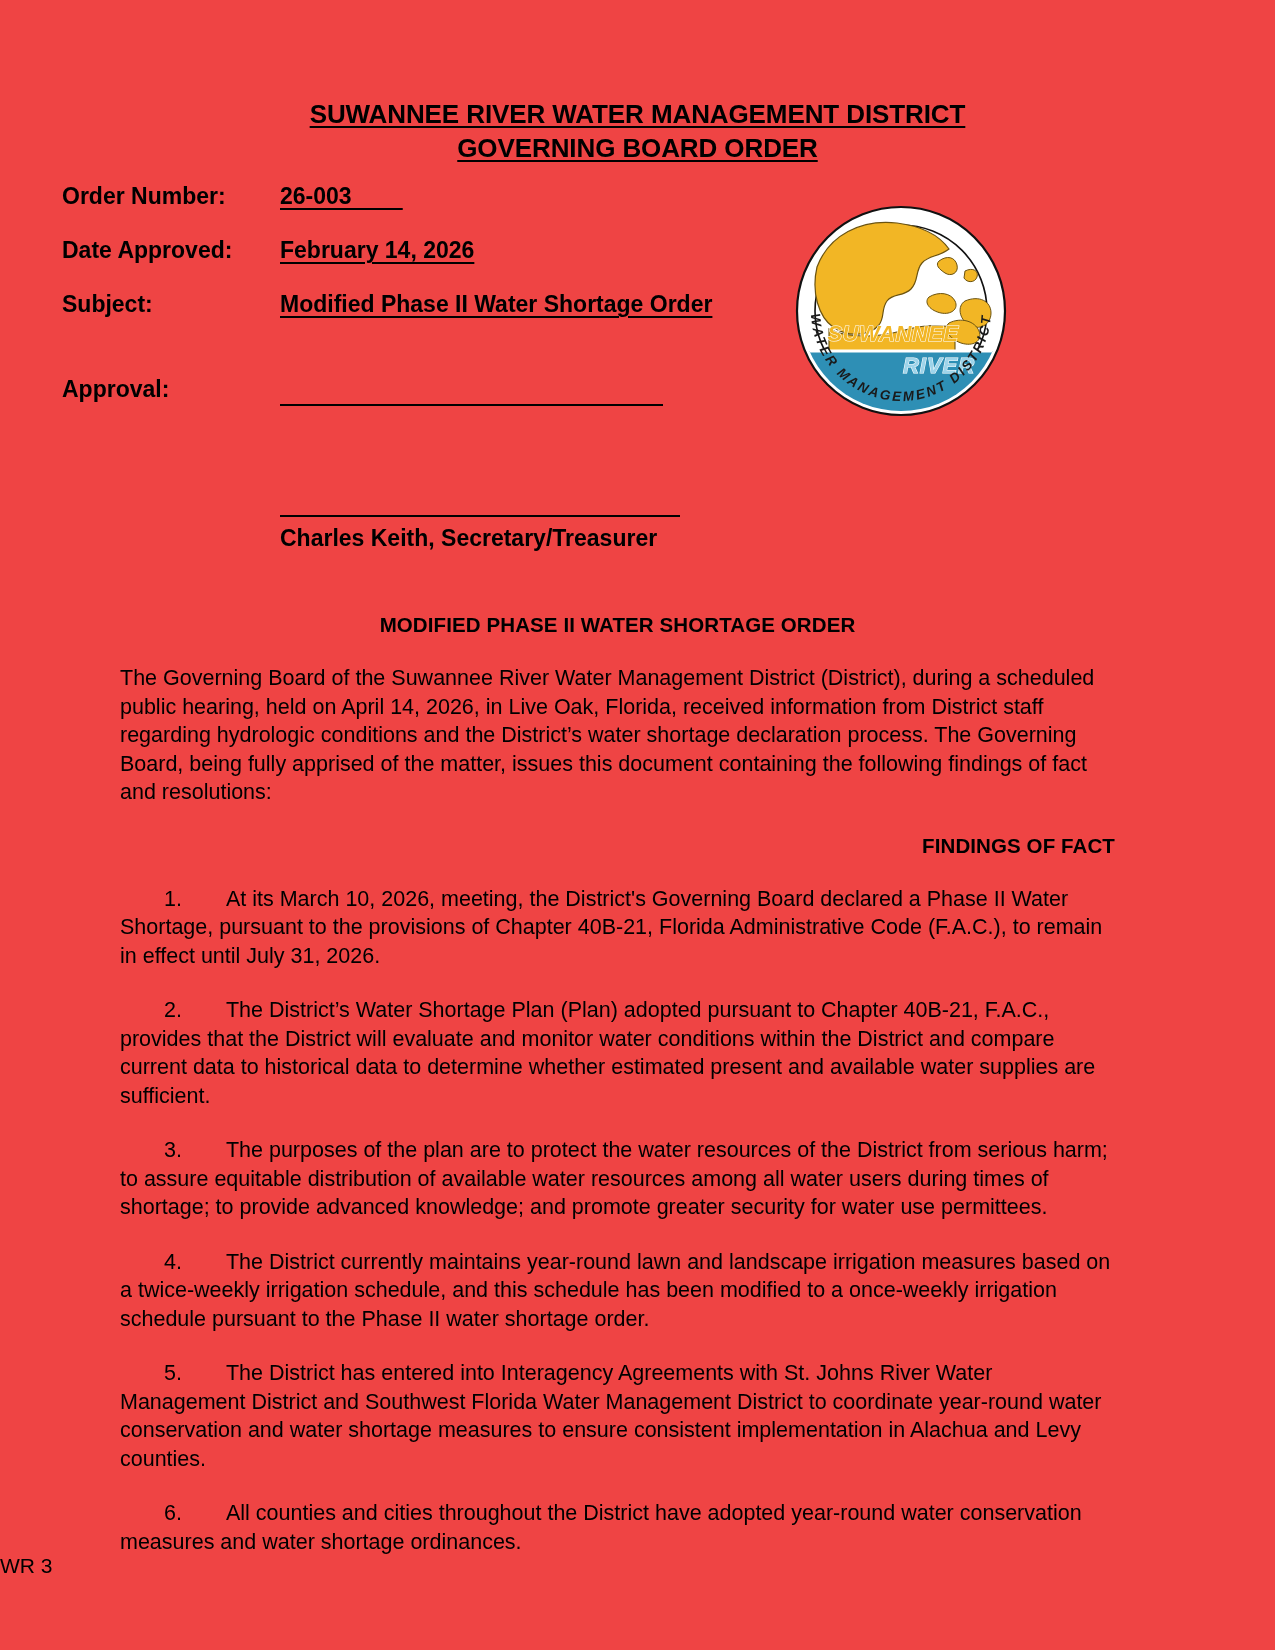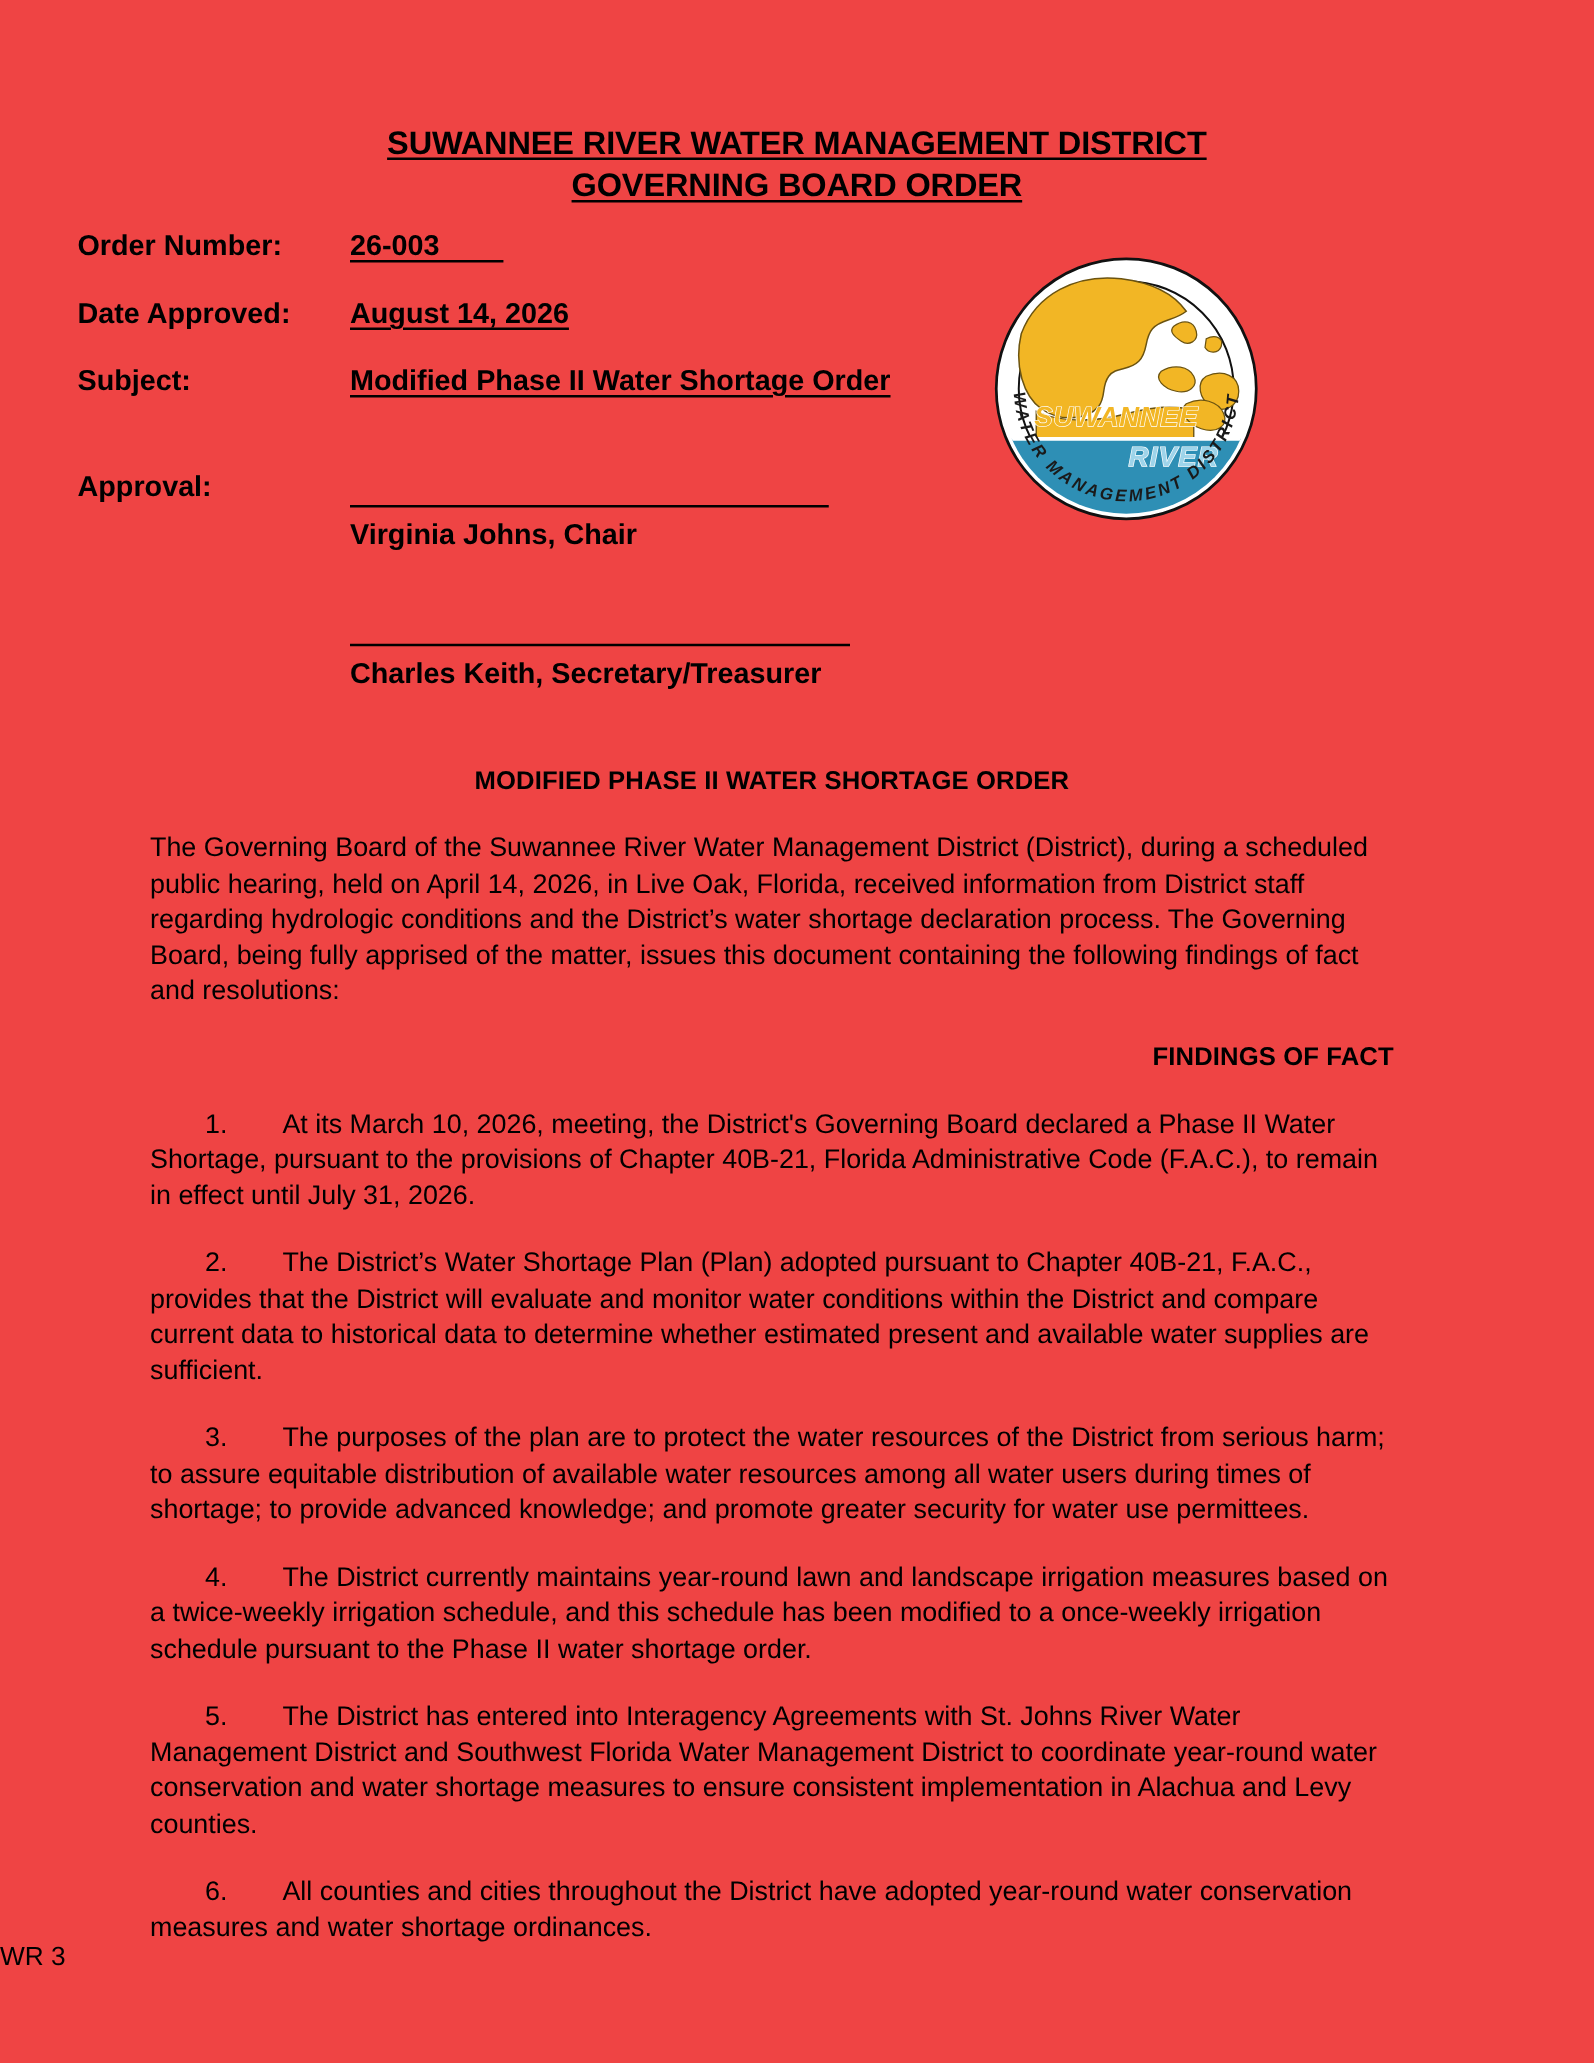"August 14, 2026" span.field-value { text: August -> February }
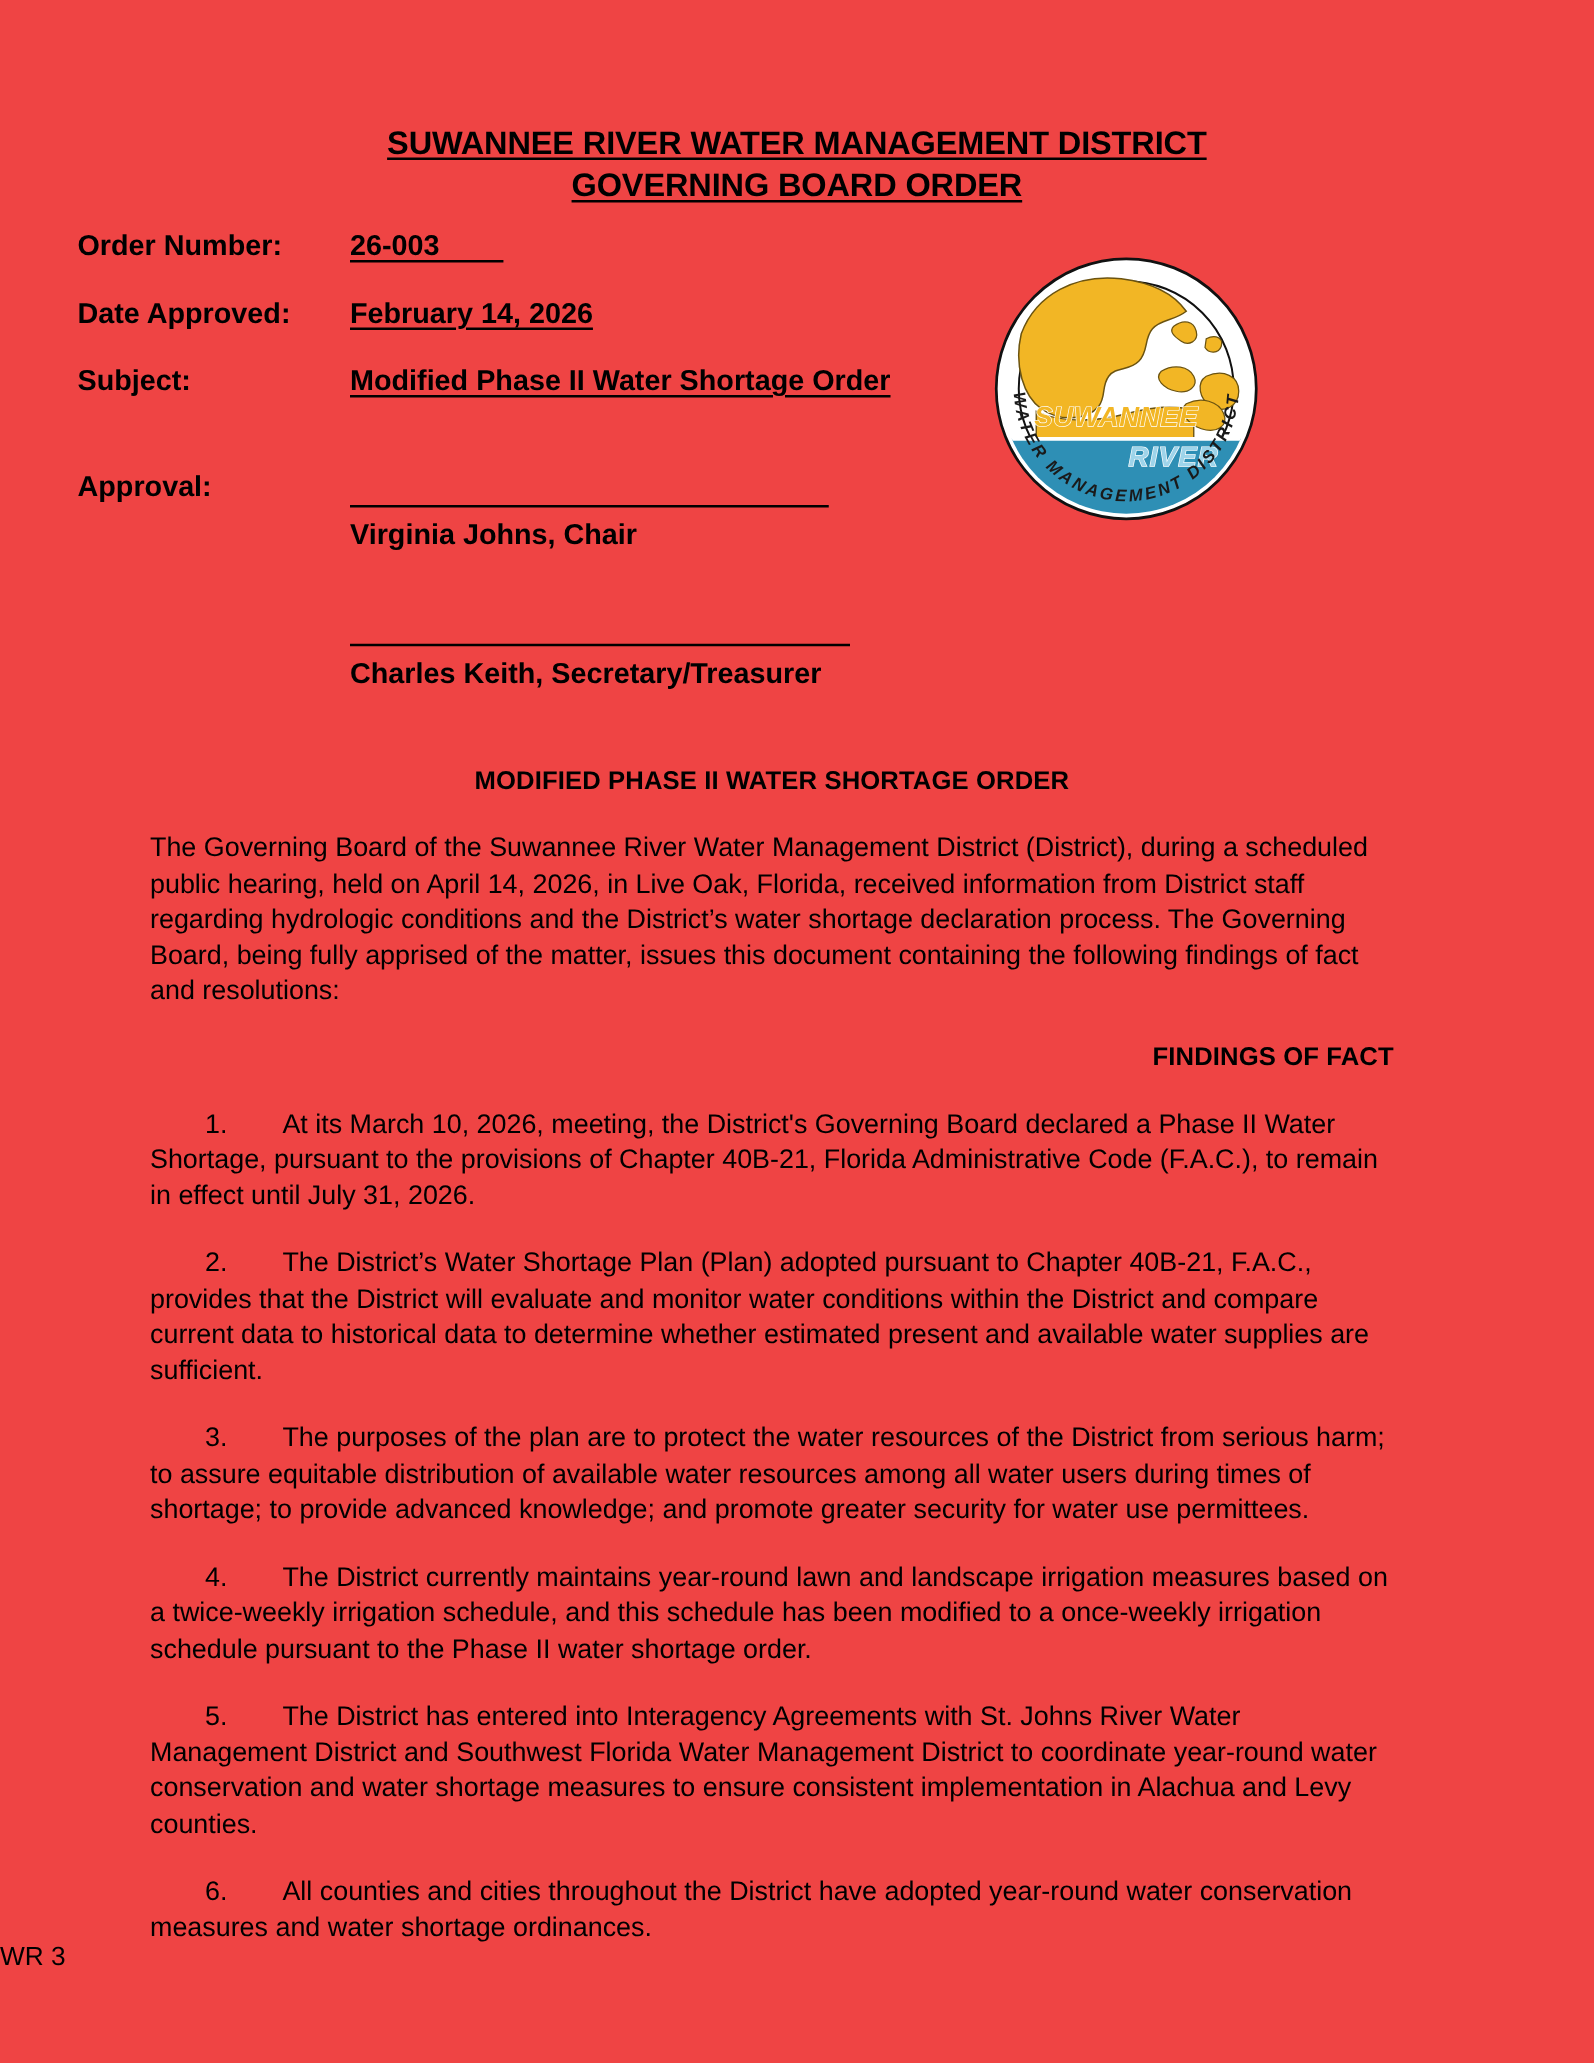"Virginia Johns, Chair" div.sig-name { html: <div>Virginia Johns, Chair</div> -> none }
